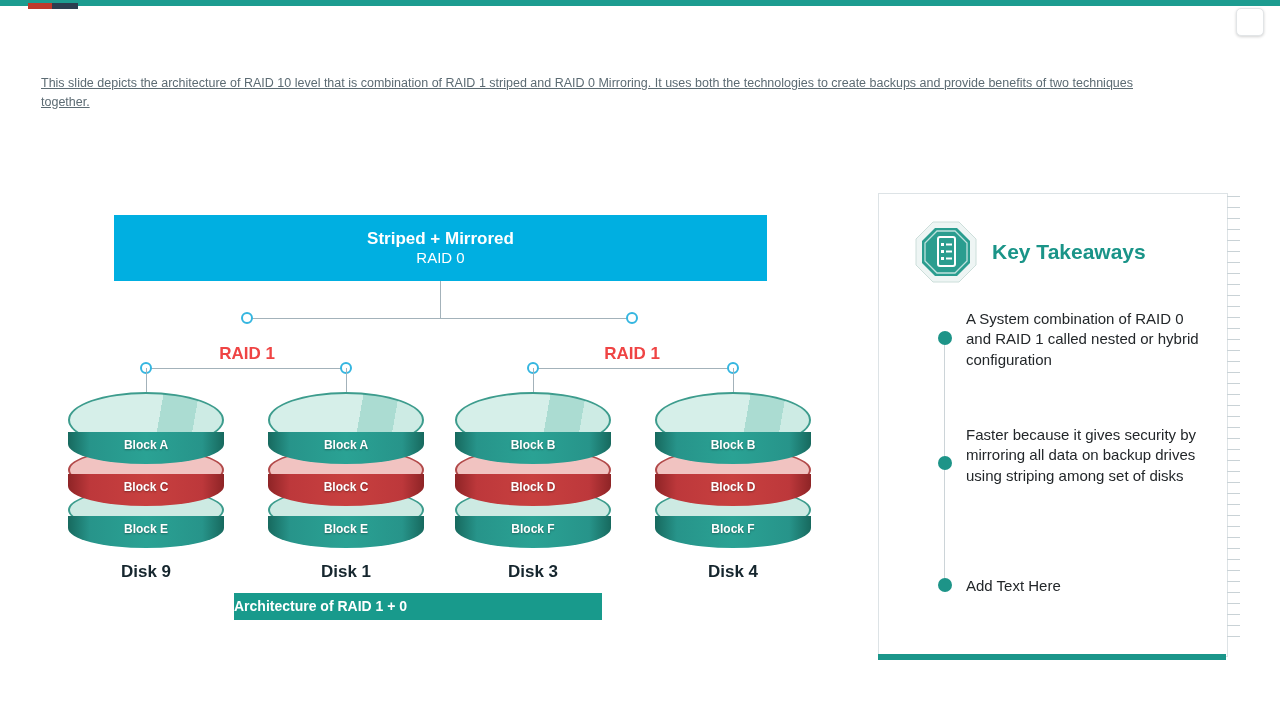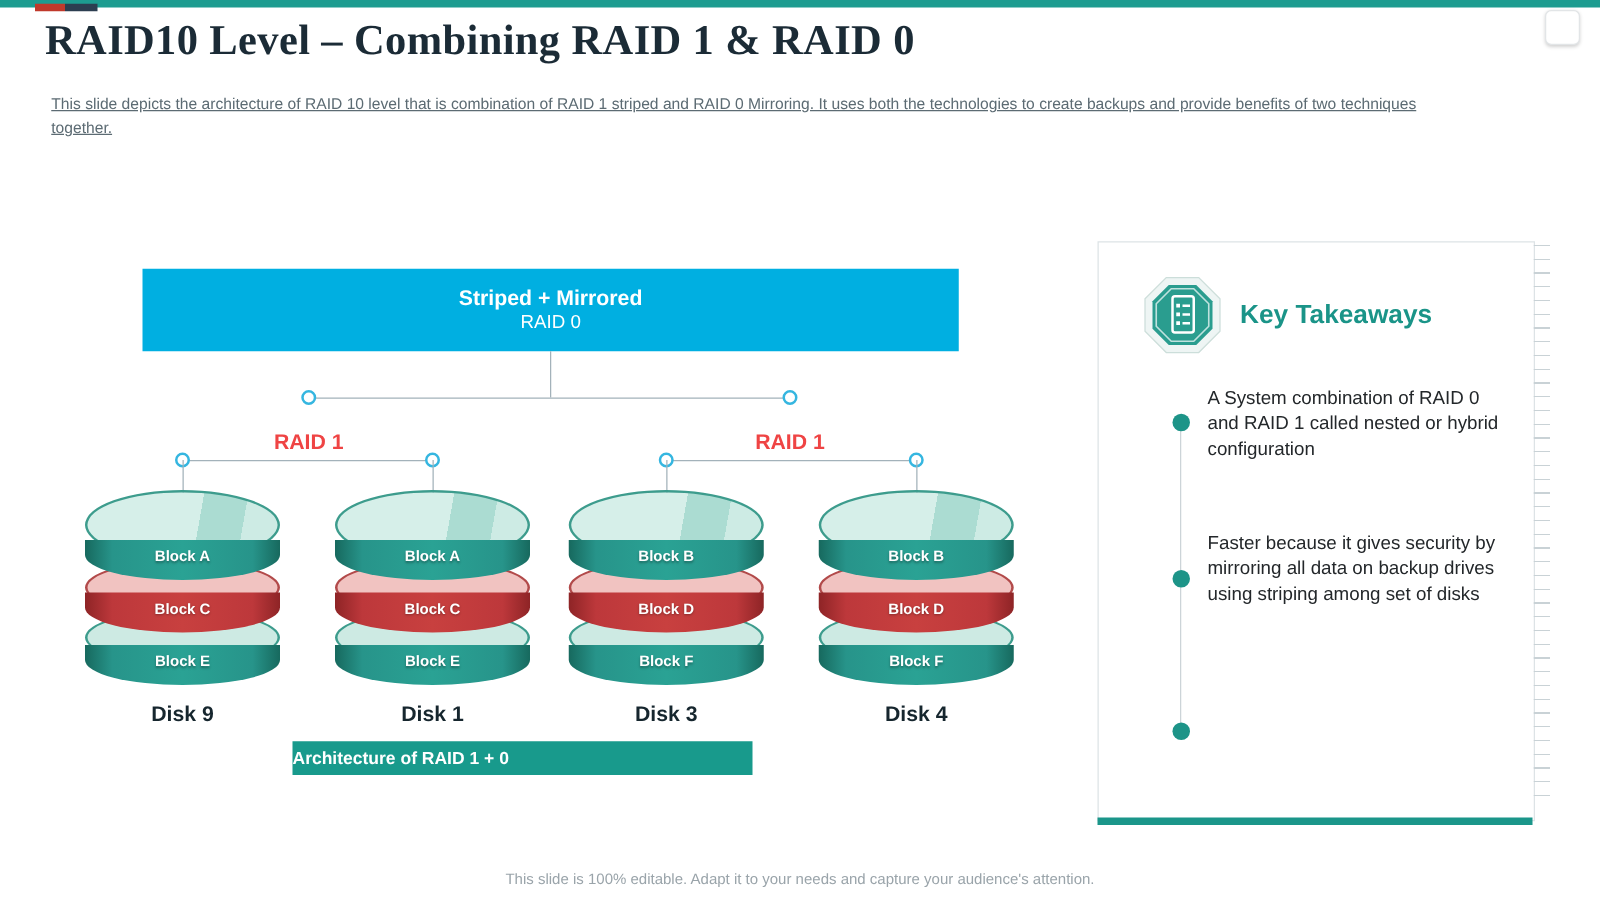"RAID10 Level – Combining RAID" h1.title { html: <h1>RAID10 Level – Combining RAID 1 &amp; RAID 0</h1> -> none }
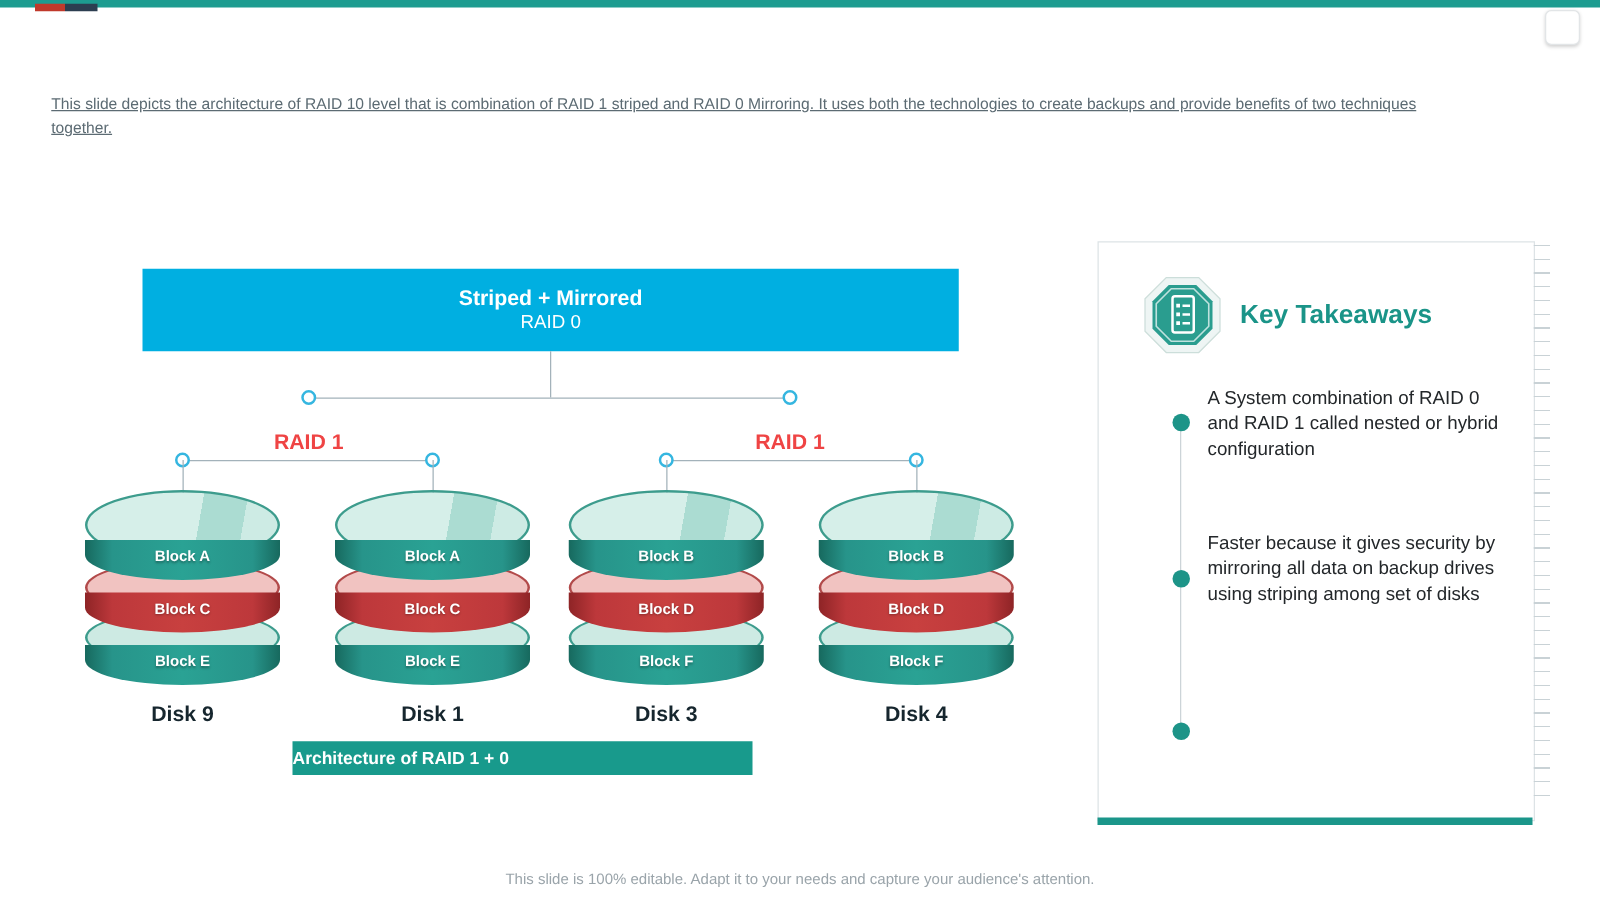"Add Text Here" p.tk-item { html: none -> <p>Add Text Here</p> }
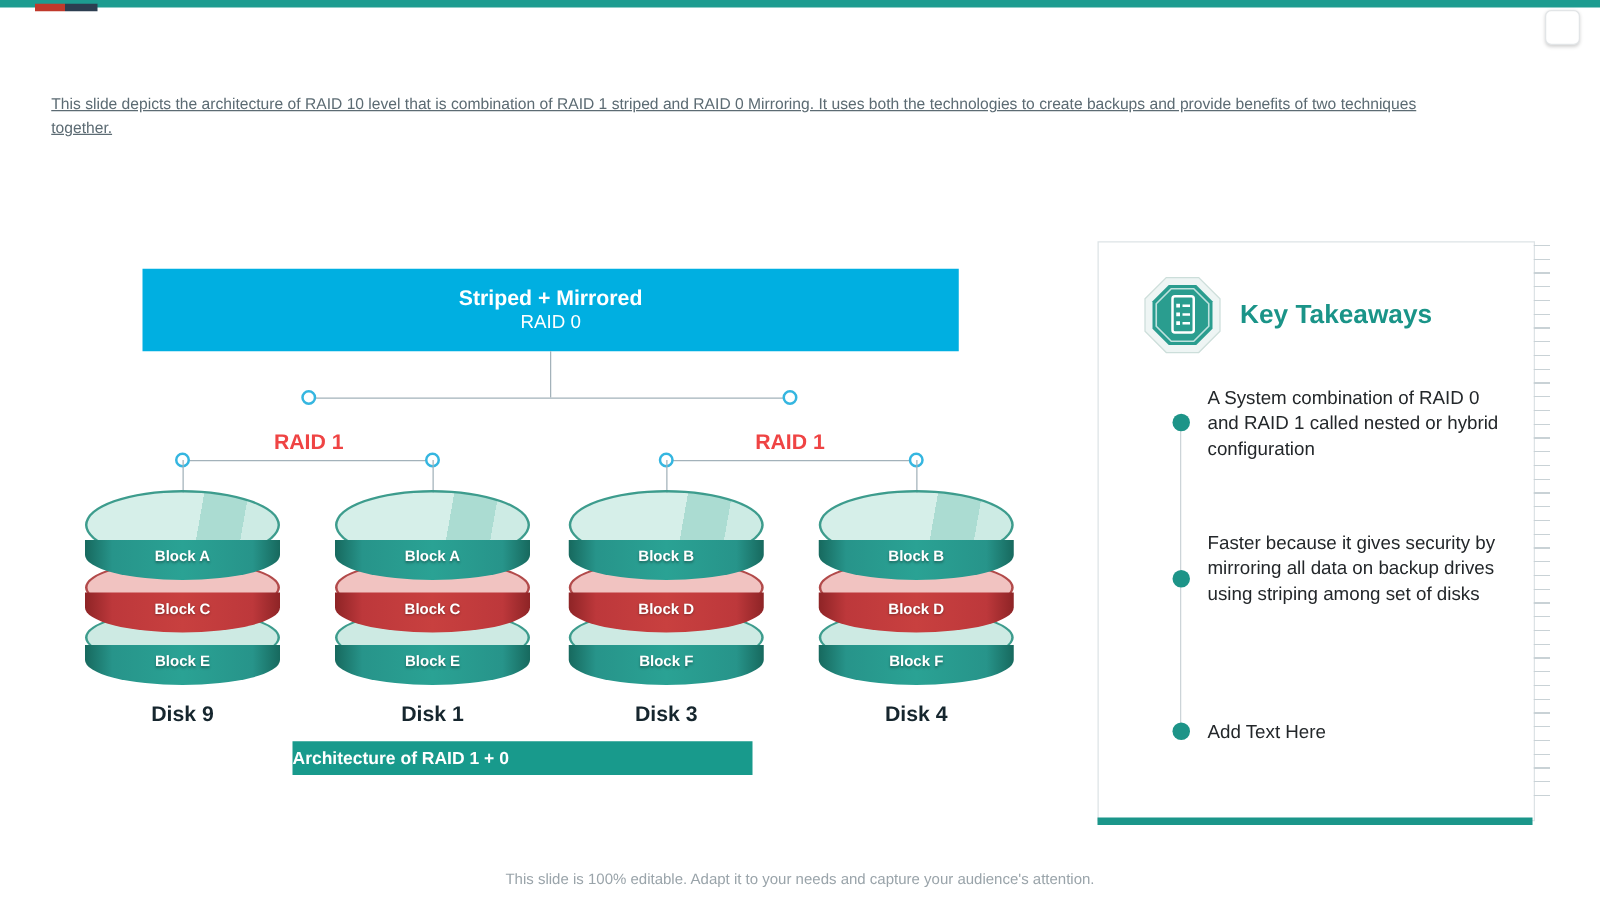"This slide is 100% editable." p.footer { html: <p>This slide is 100% editable. Adapt it to your needs and capture your audience's attention.</p> -> none }
